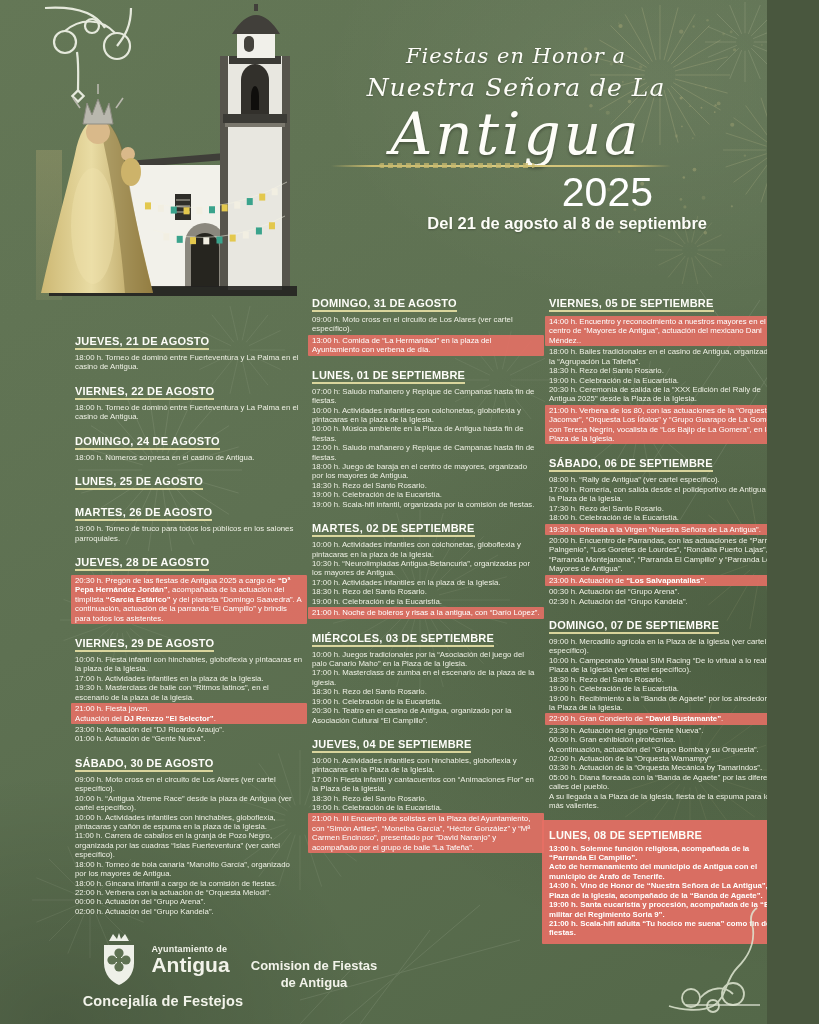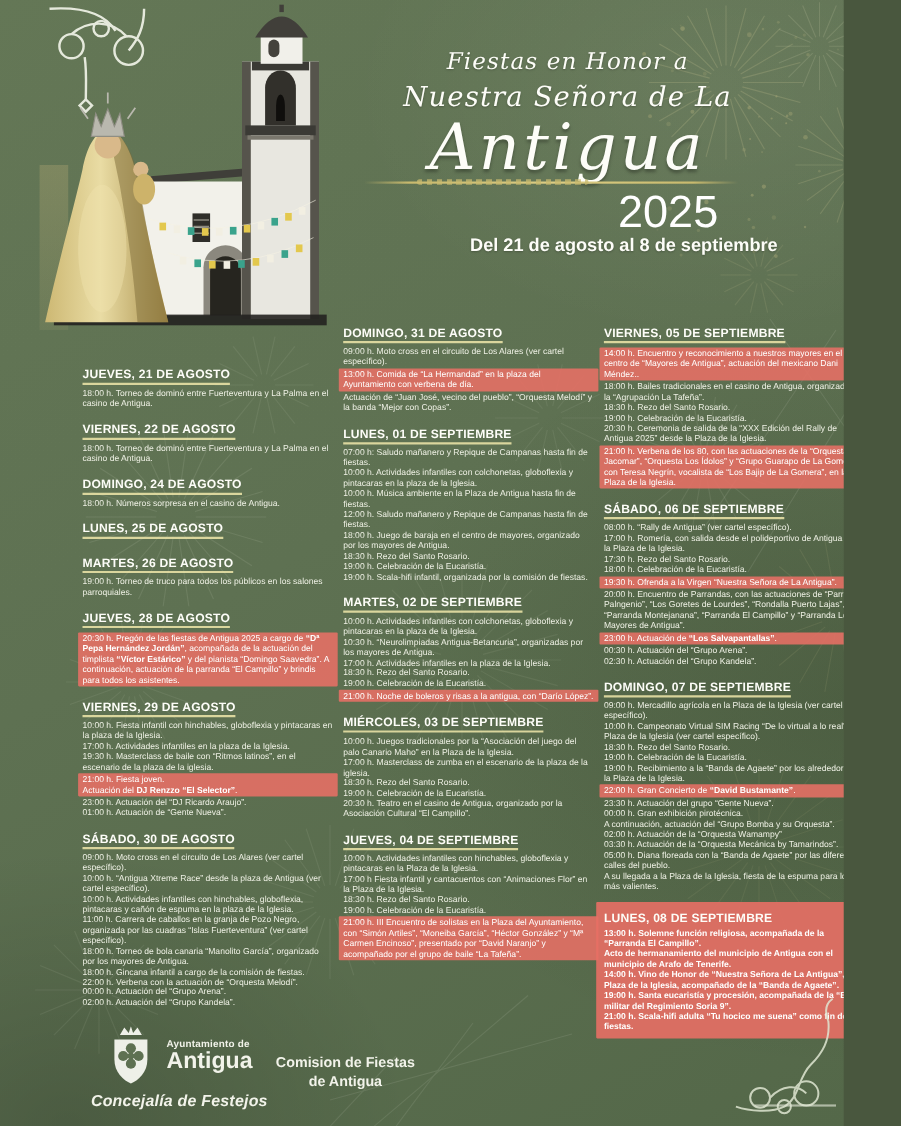"Actuación de “Juan José, vecino" p.ev { html: <p>Actuación de “Juan José, vecino del pueblo”, “Orquesta Melodí” y la banda “Mejor con Copas”.</p> -> none }
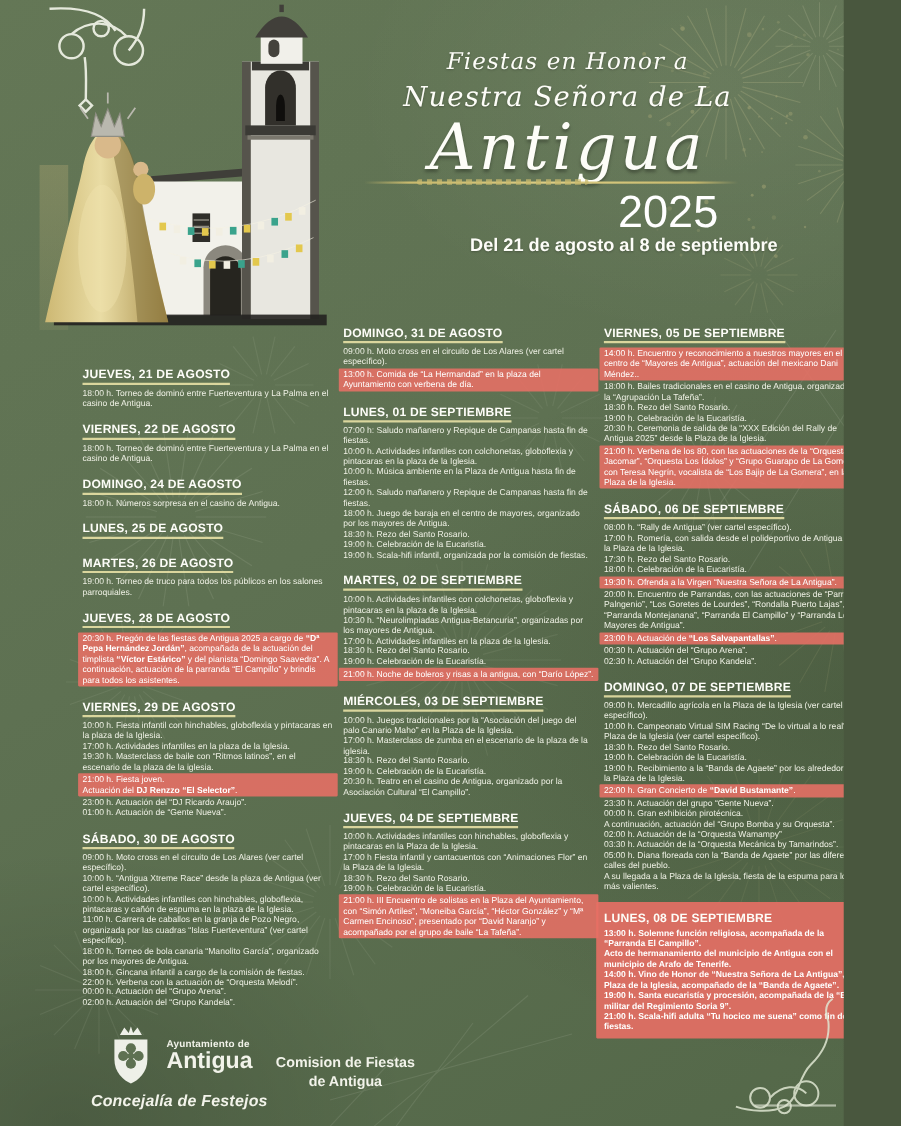"“Víctor Estárico”" b { text: Víctor -> García }
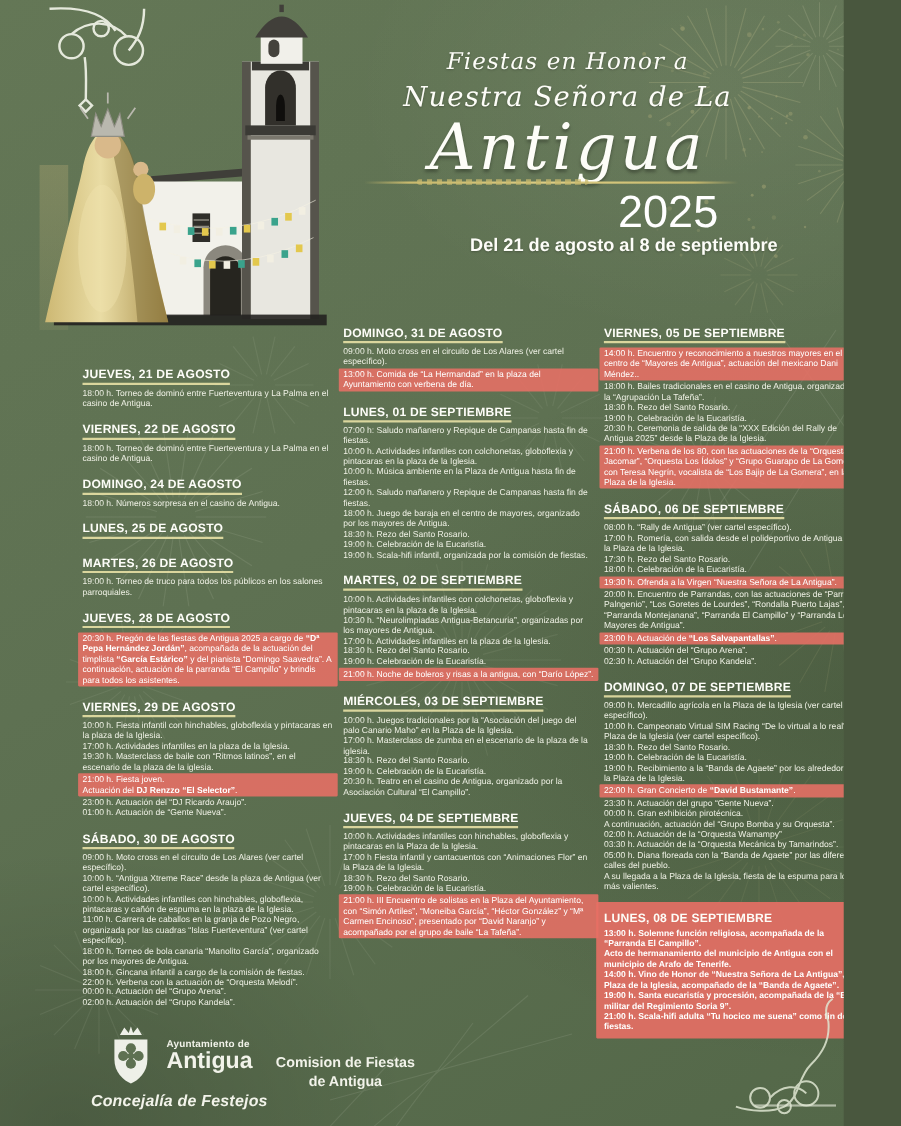"Concejalía de Festejos" .org-dept { font-style: italic -> none }
